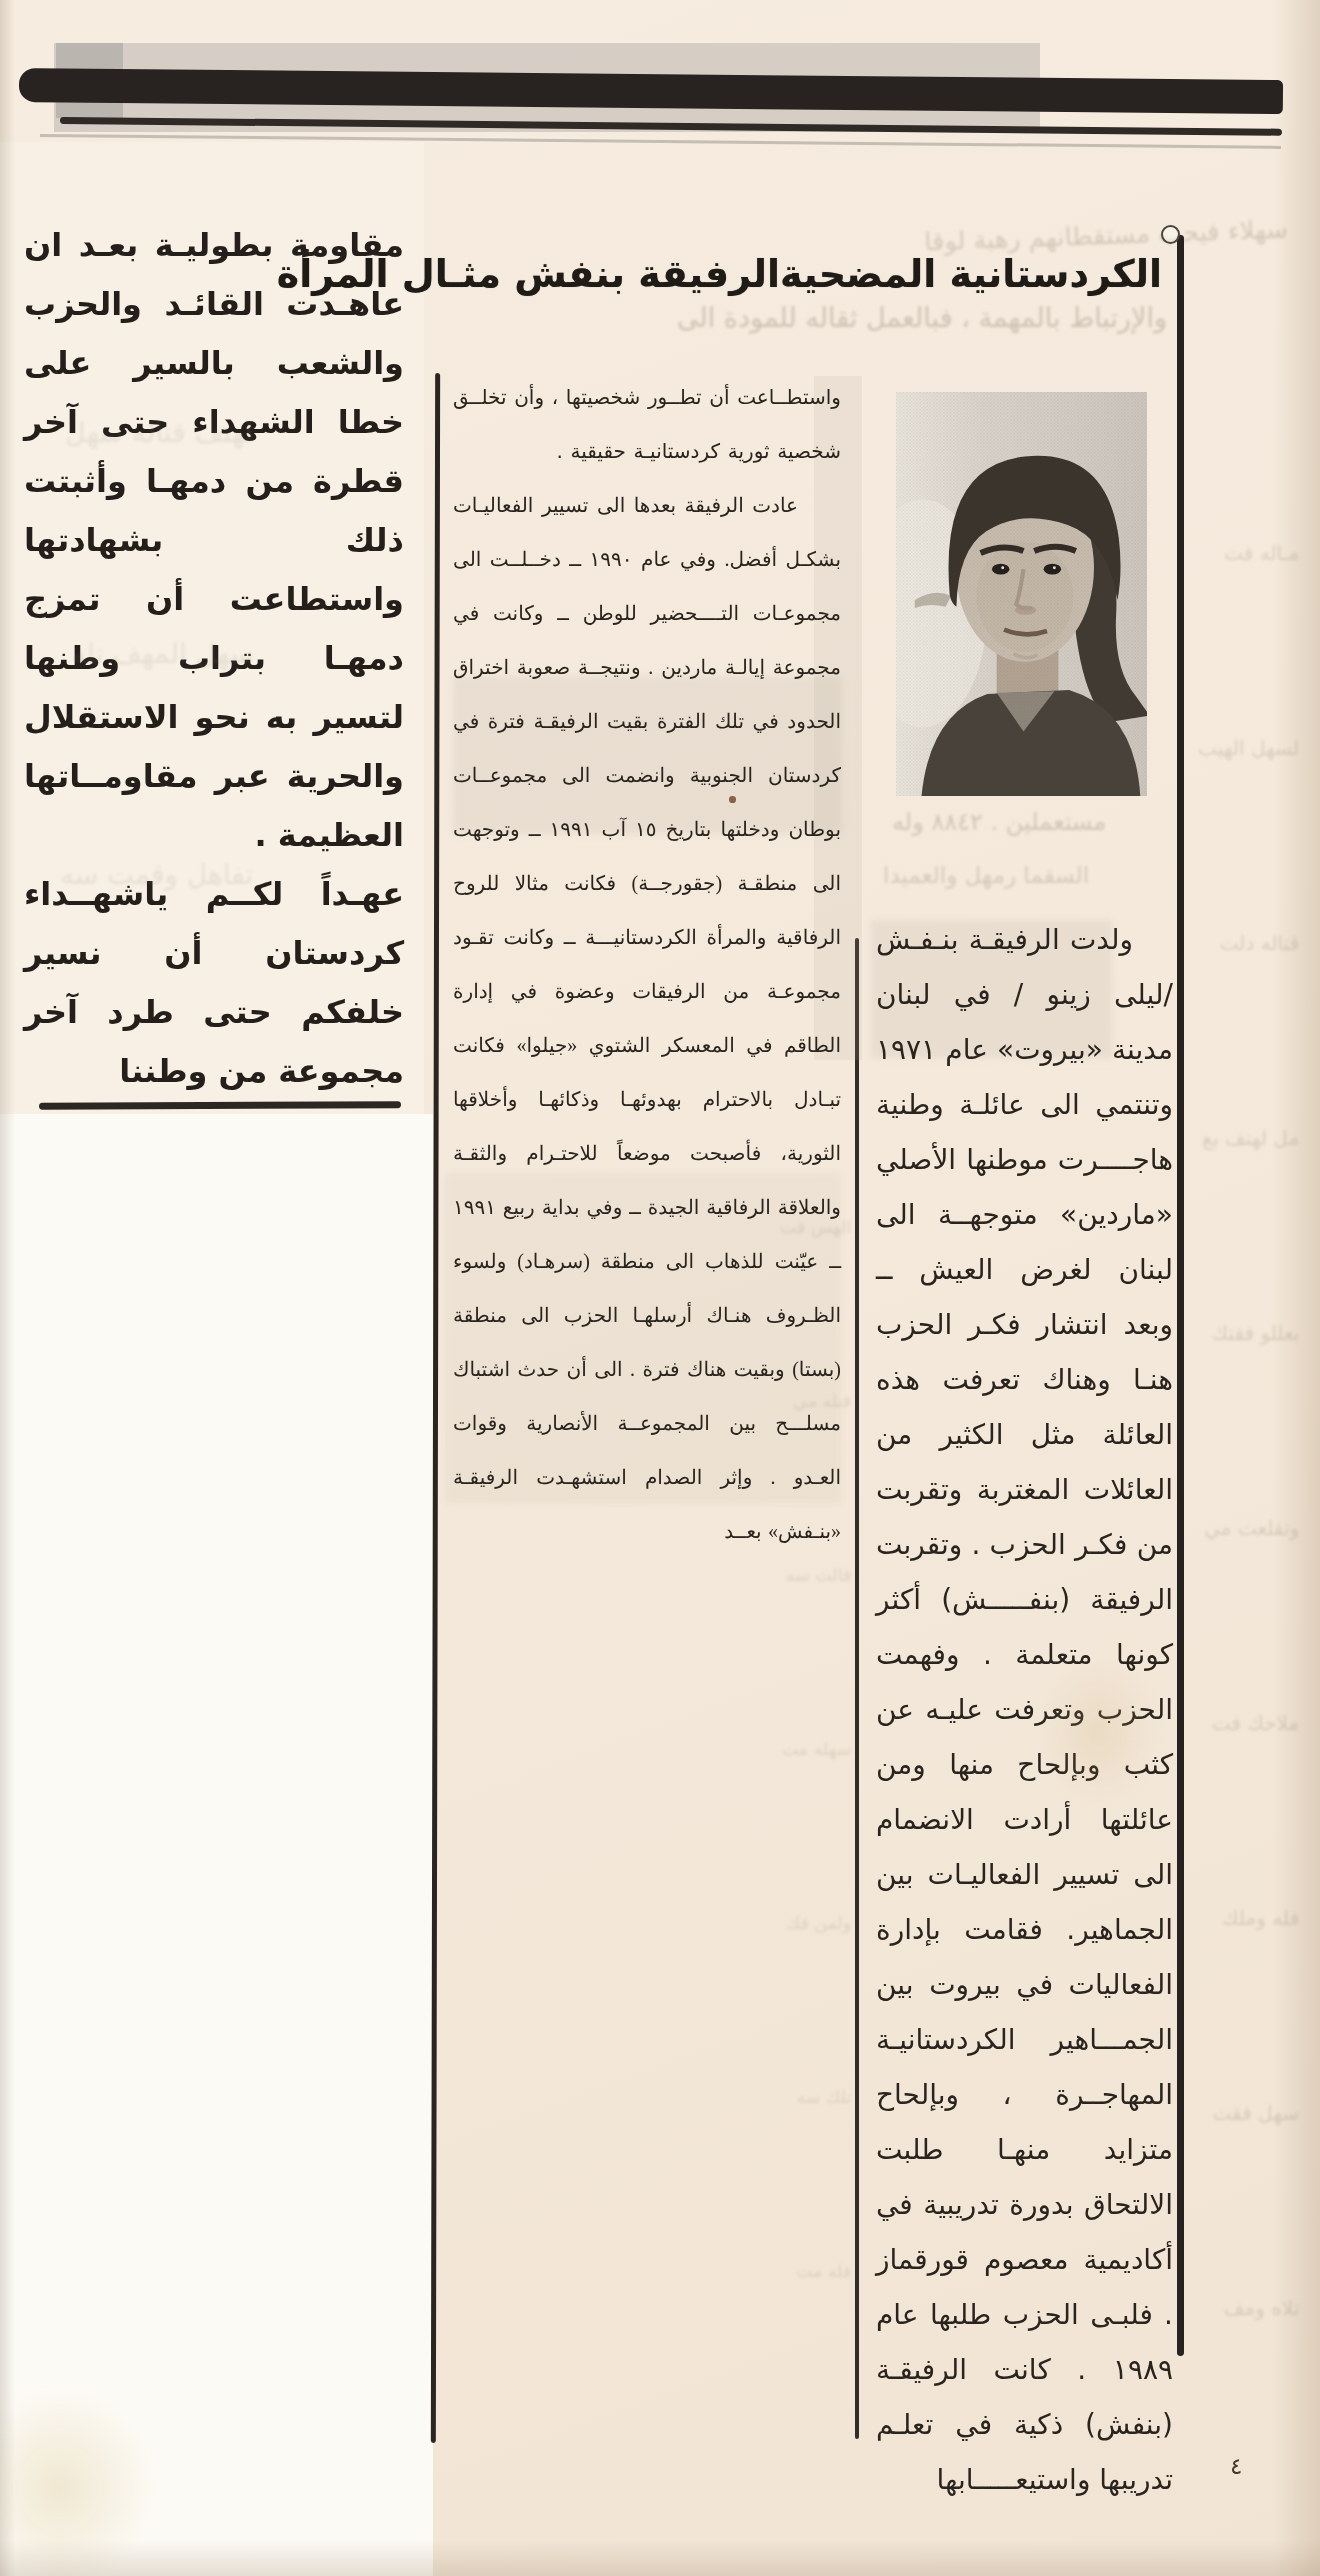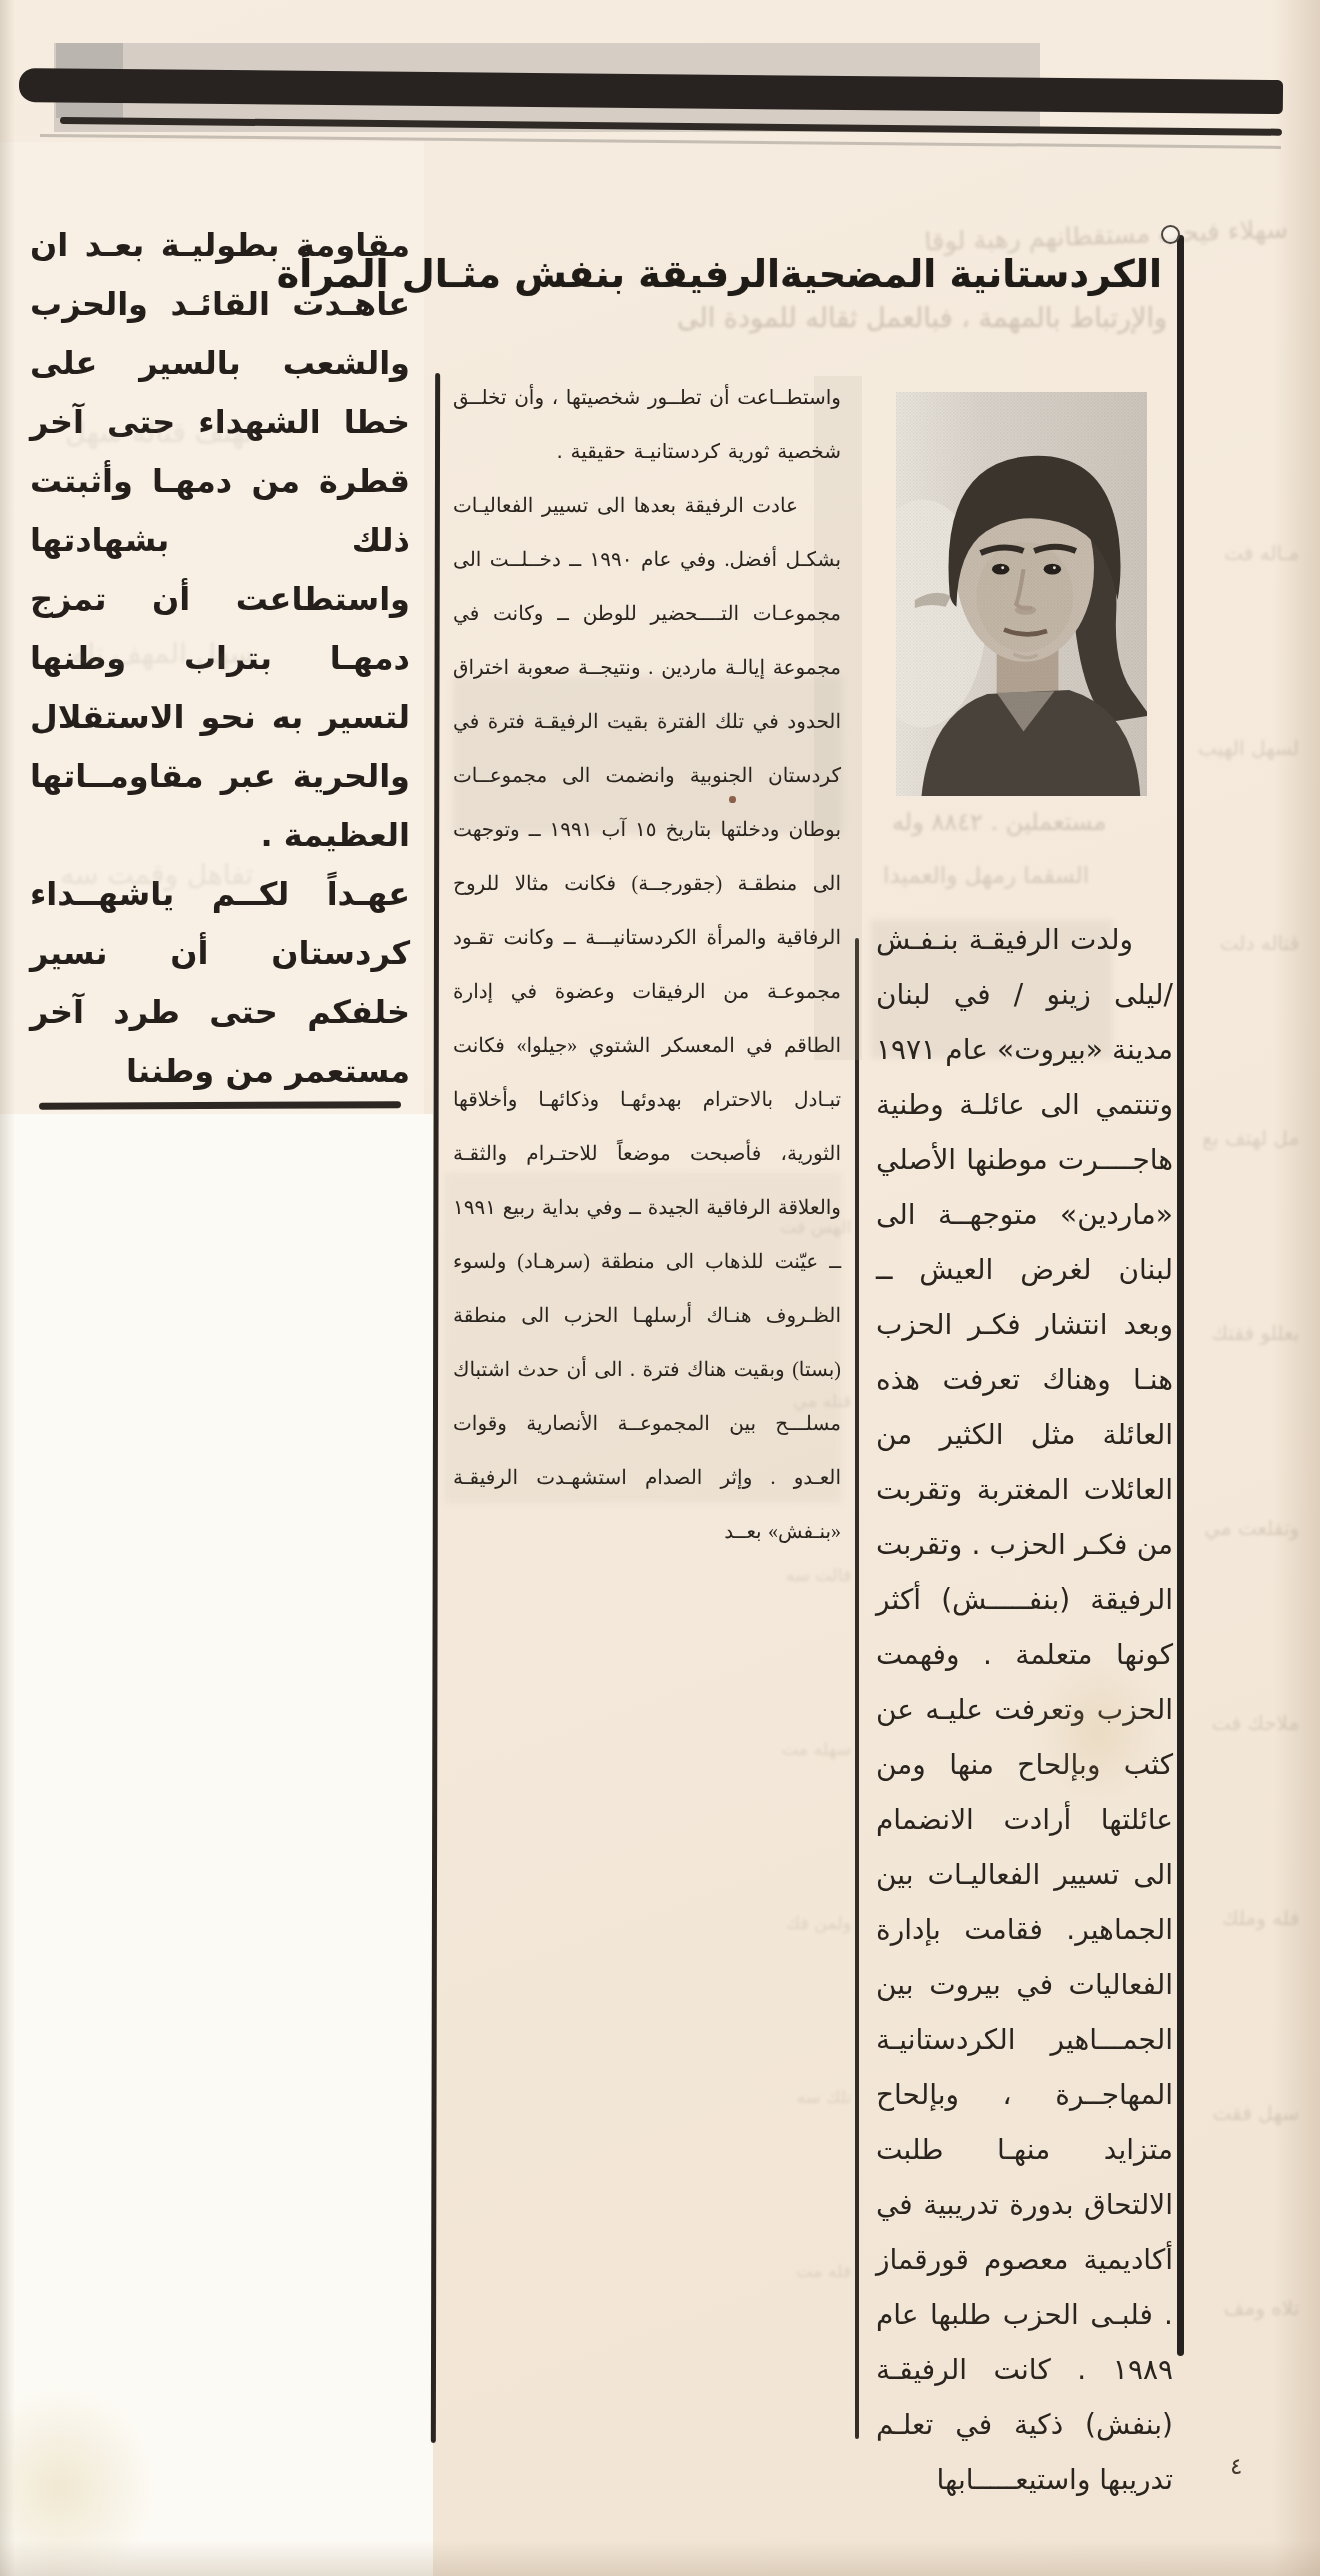"مقاومة بطوليـة بعـد ان عاهـدت" .left-col { left: 30px -> 24px }
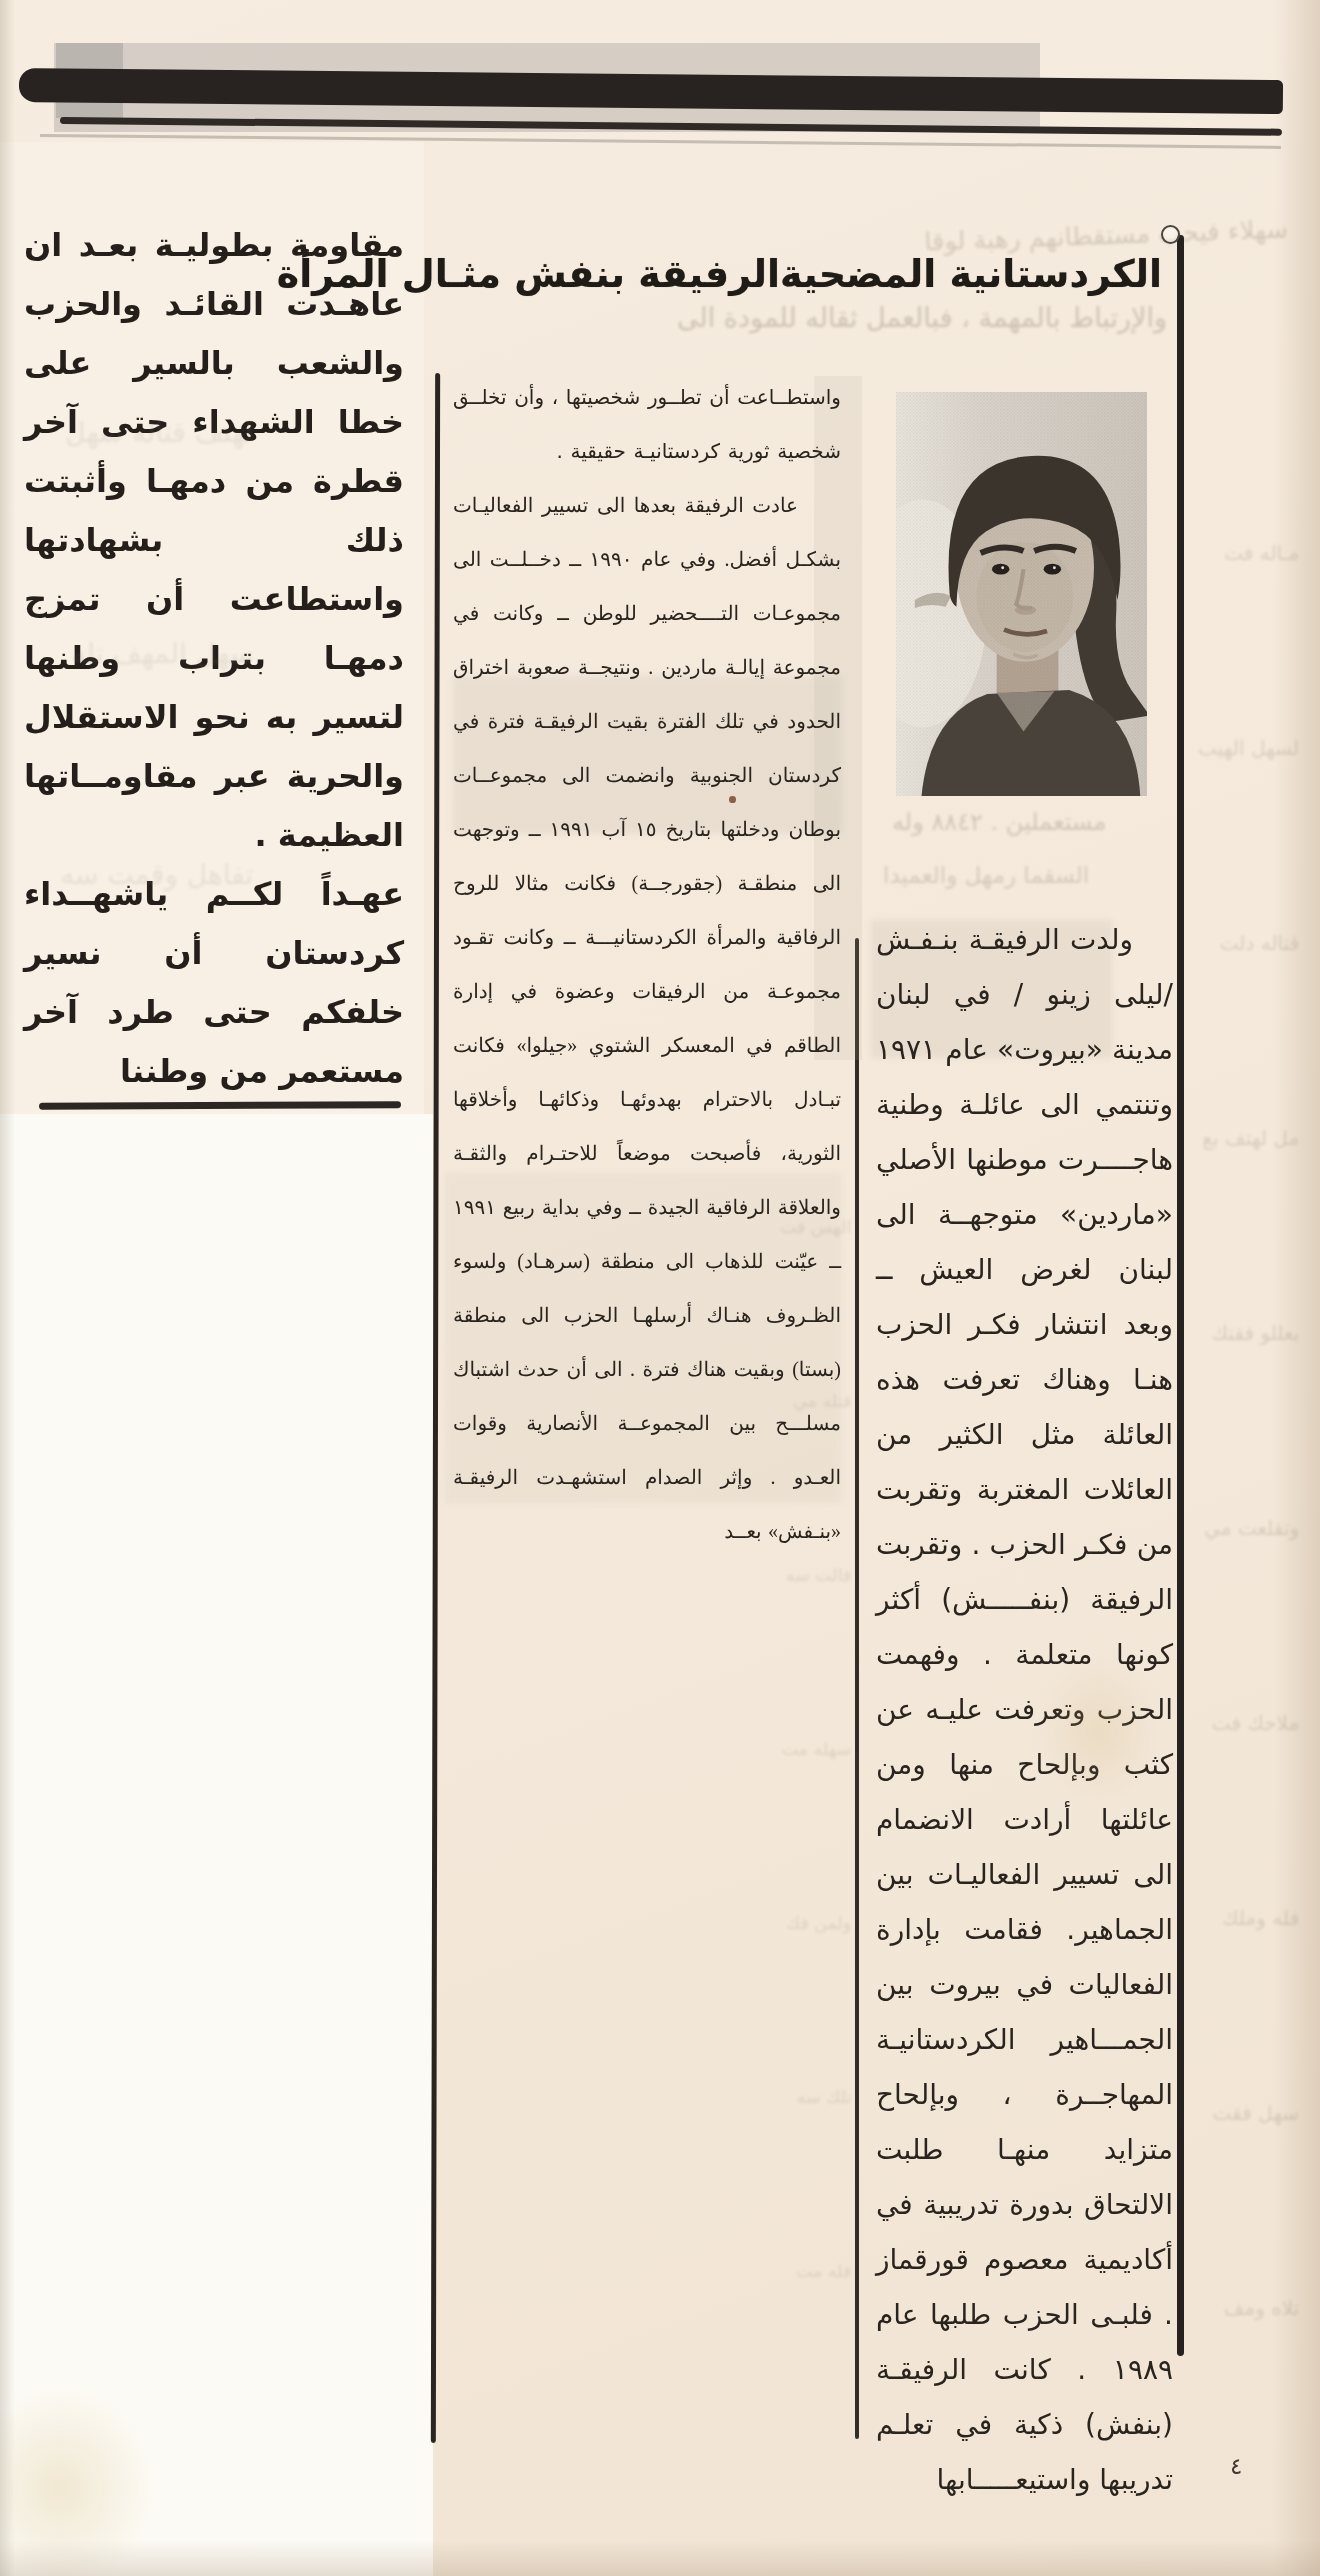"عهـداً لكــم ياشهــداء كردستان أن" p { text: مستعمر -> مجموعة }
